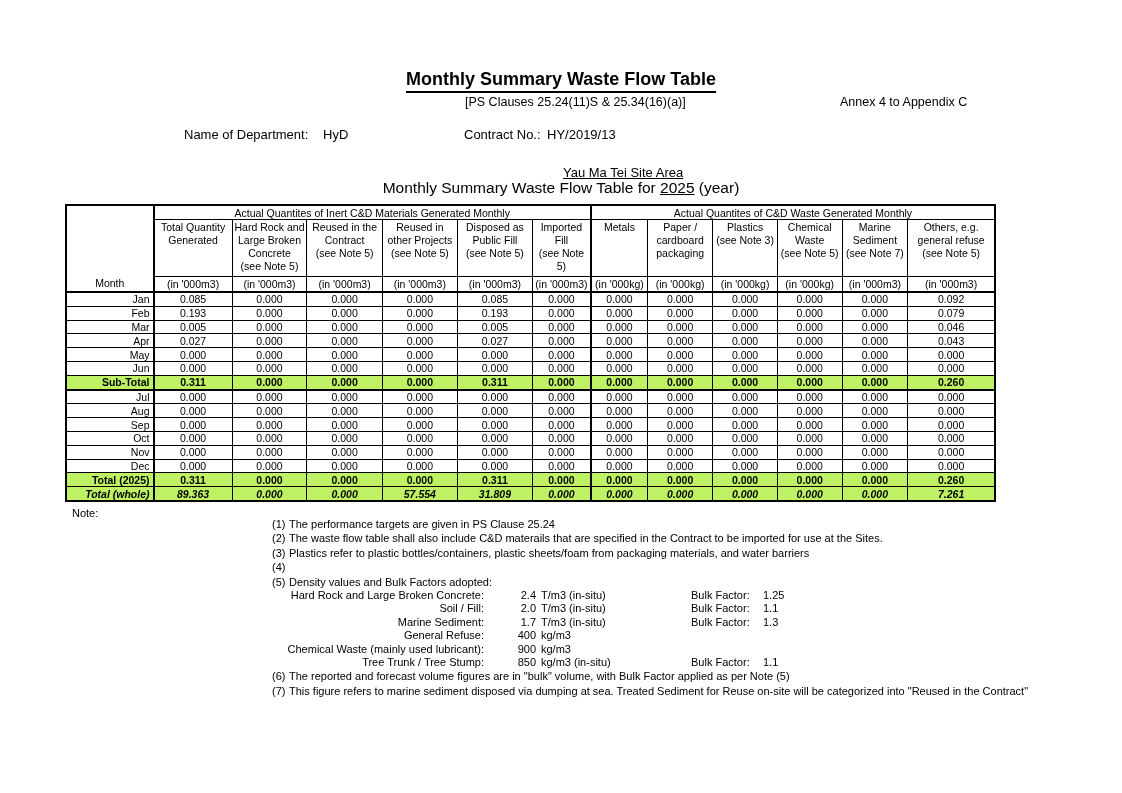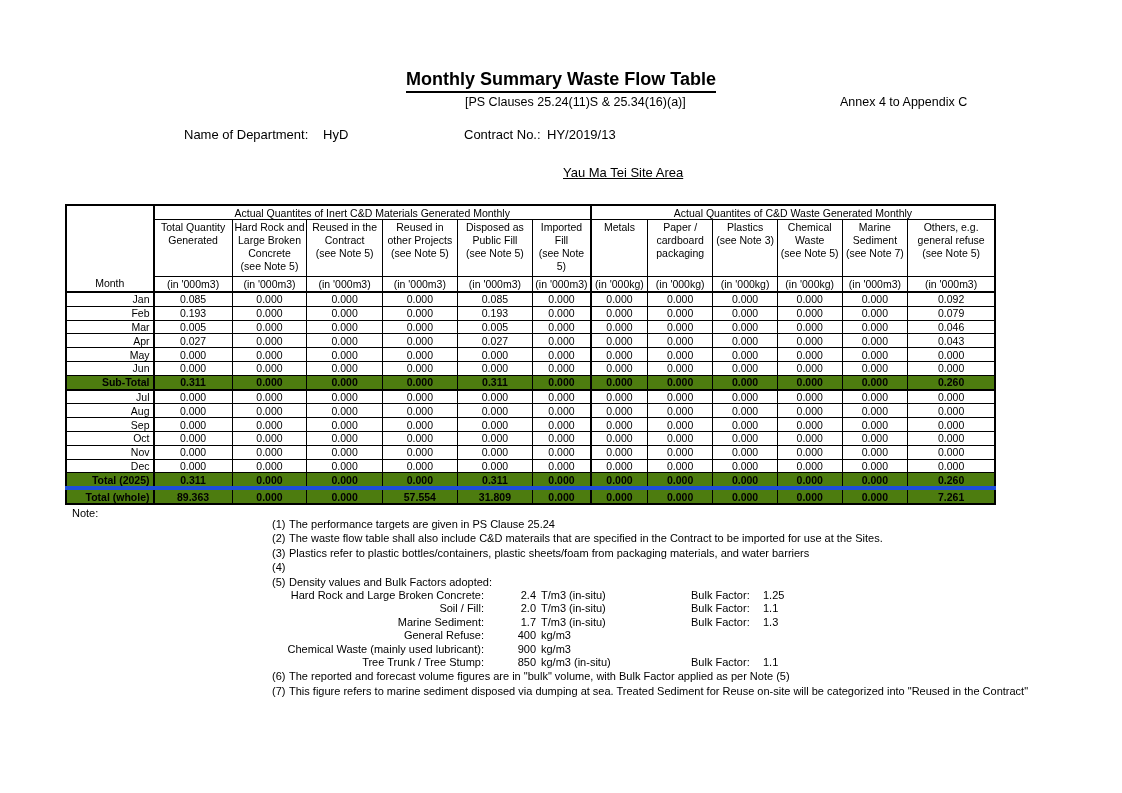"Monthly Summary Waste Flow Table for" div.caption { html: none -> <div> <span>Monthly Summary Waste Flow Table for </span><span>2025</span><span> (year)</span> </div> }
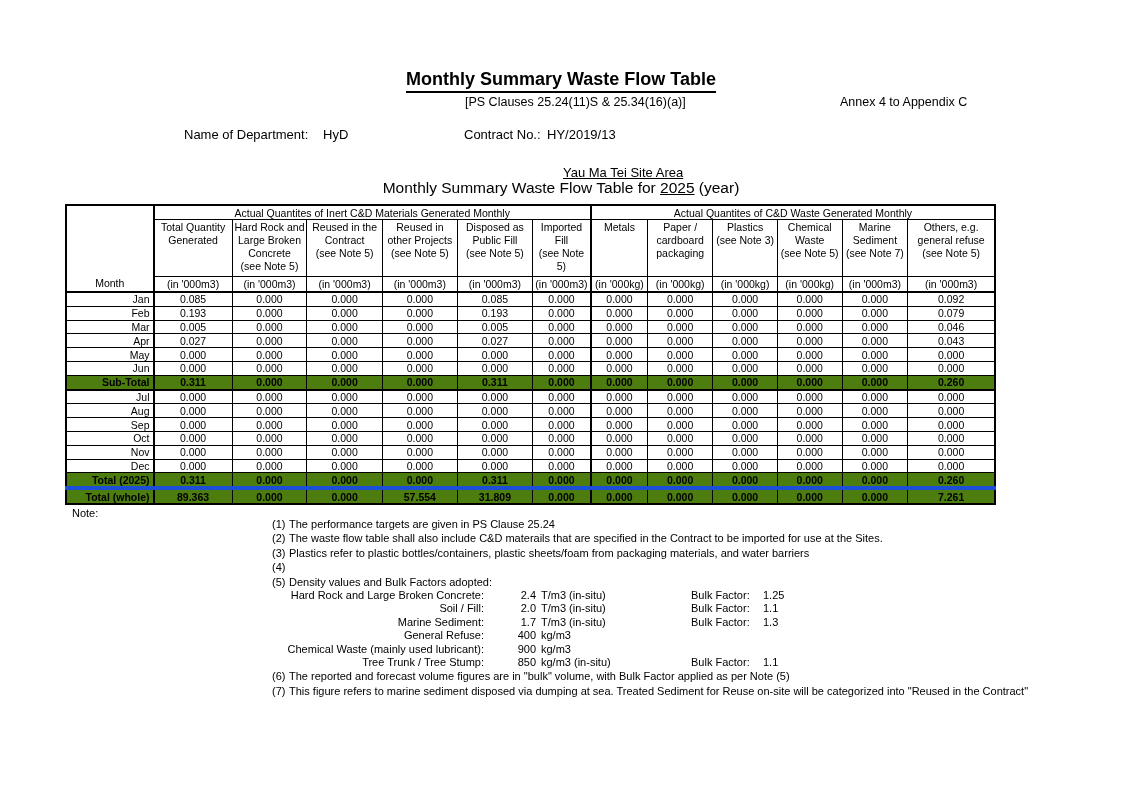"Sub-Total" tr.subtotal td, tr.total td, tr.total-whole td { background: #4d7c0f -> #bef264 }
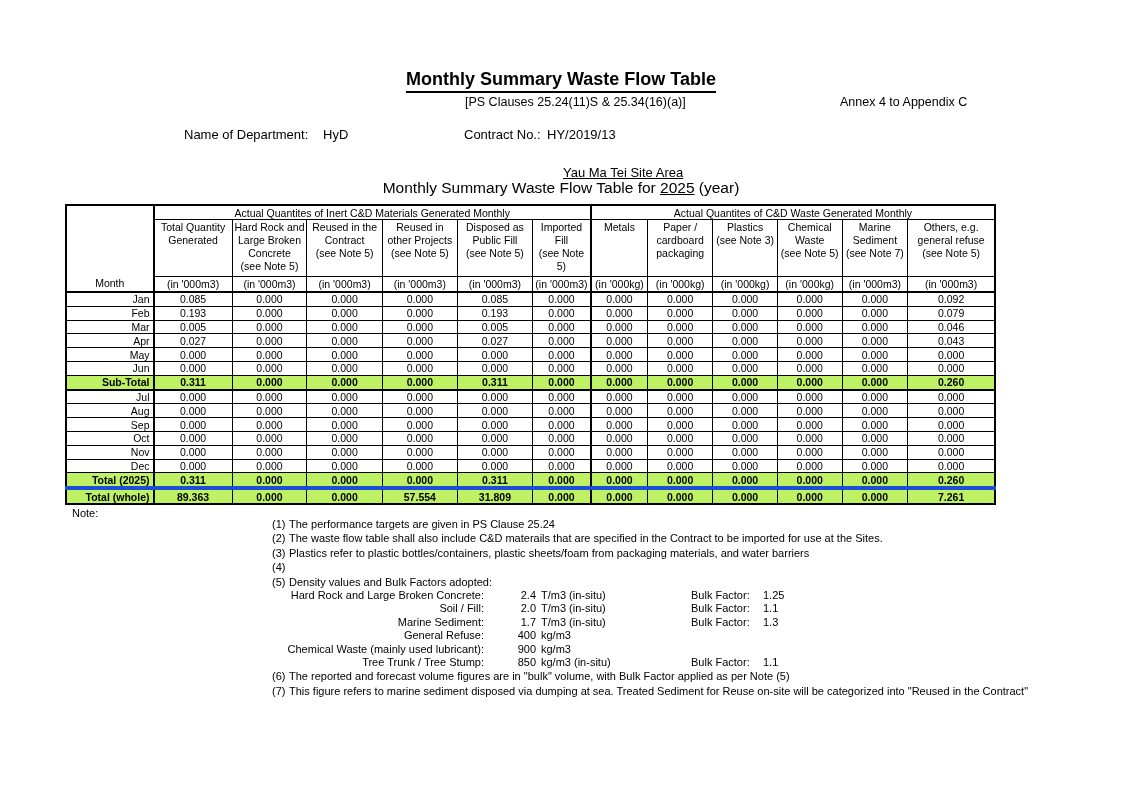"Total (whole)" tr.total-whole td { border-top: 4px solid #1d4ed8 -> 1px solid #1d4ed8; font-style: none -> italic }
